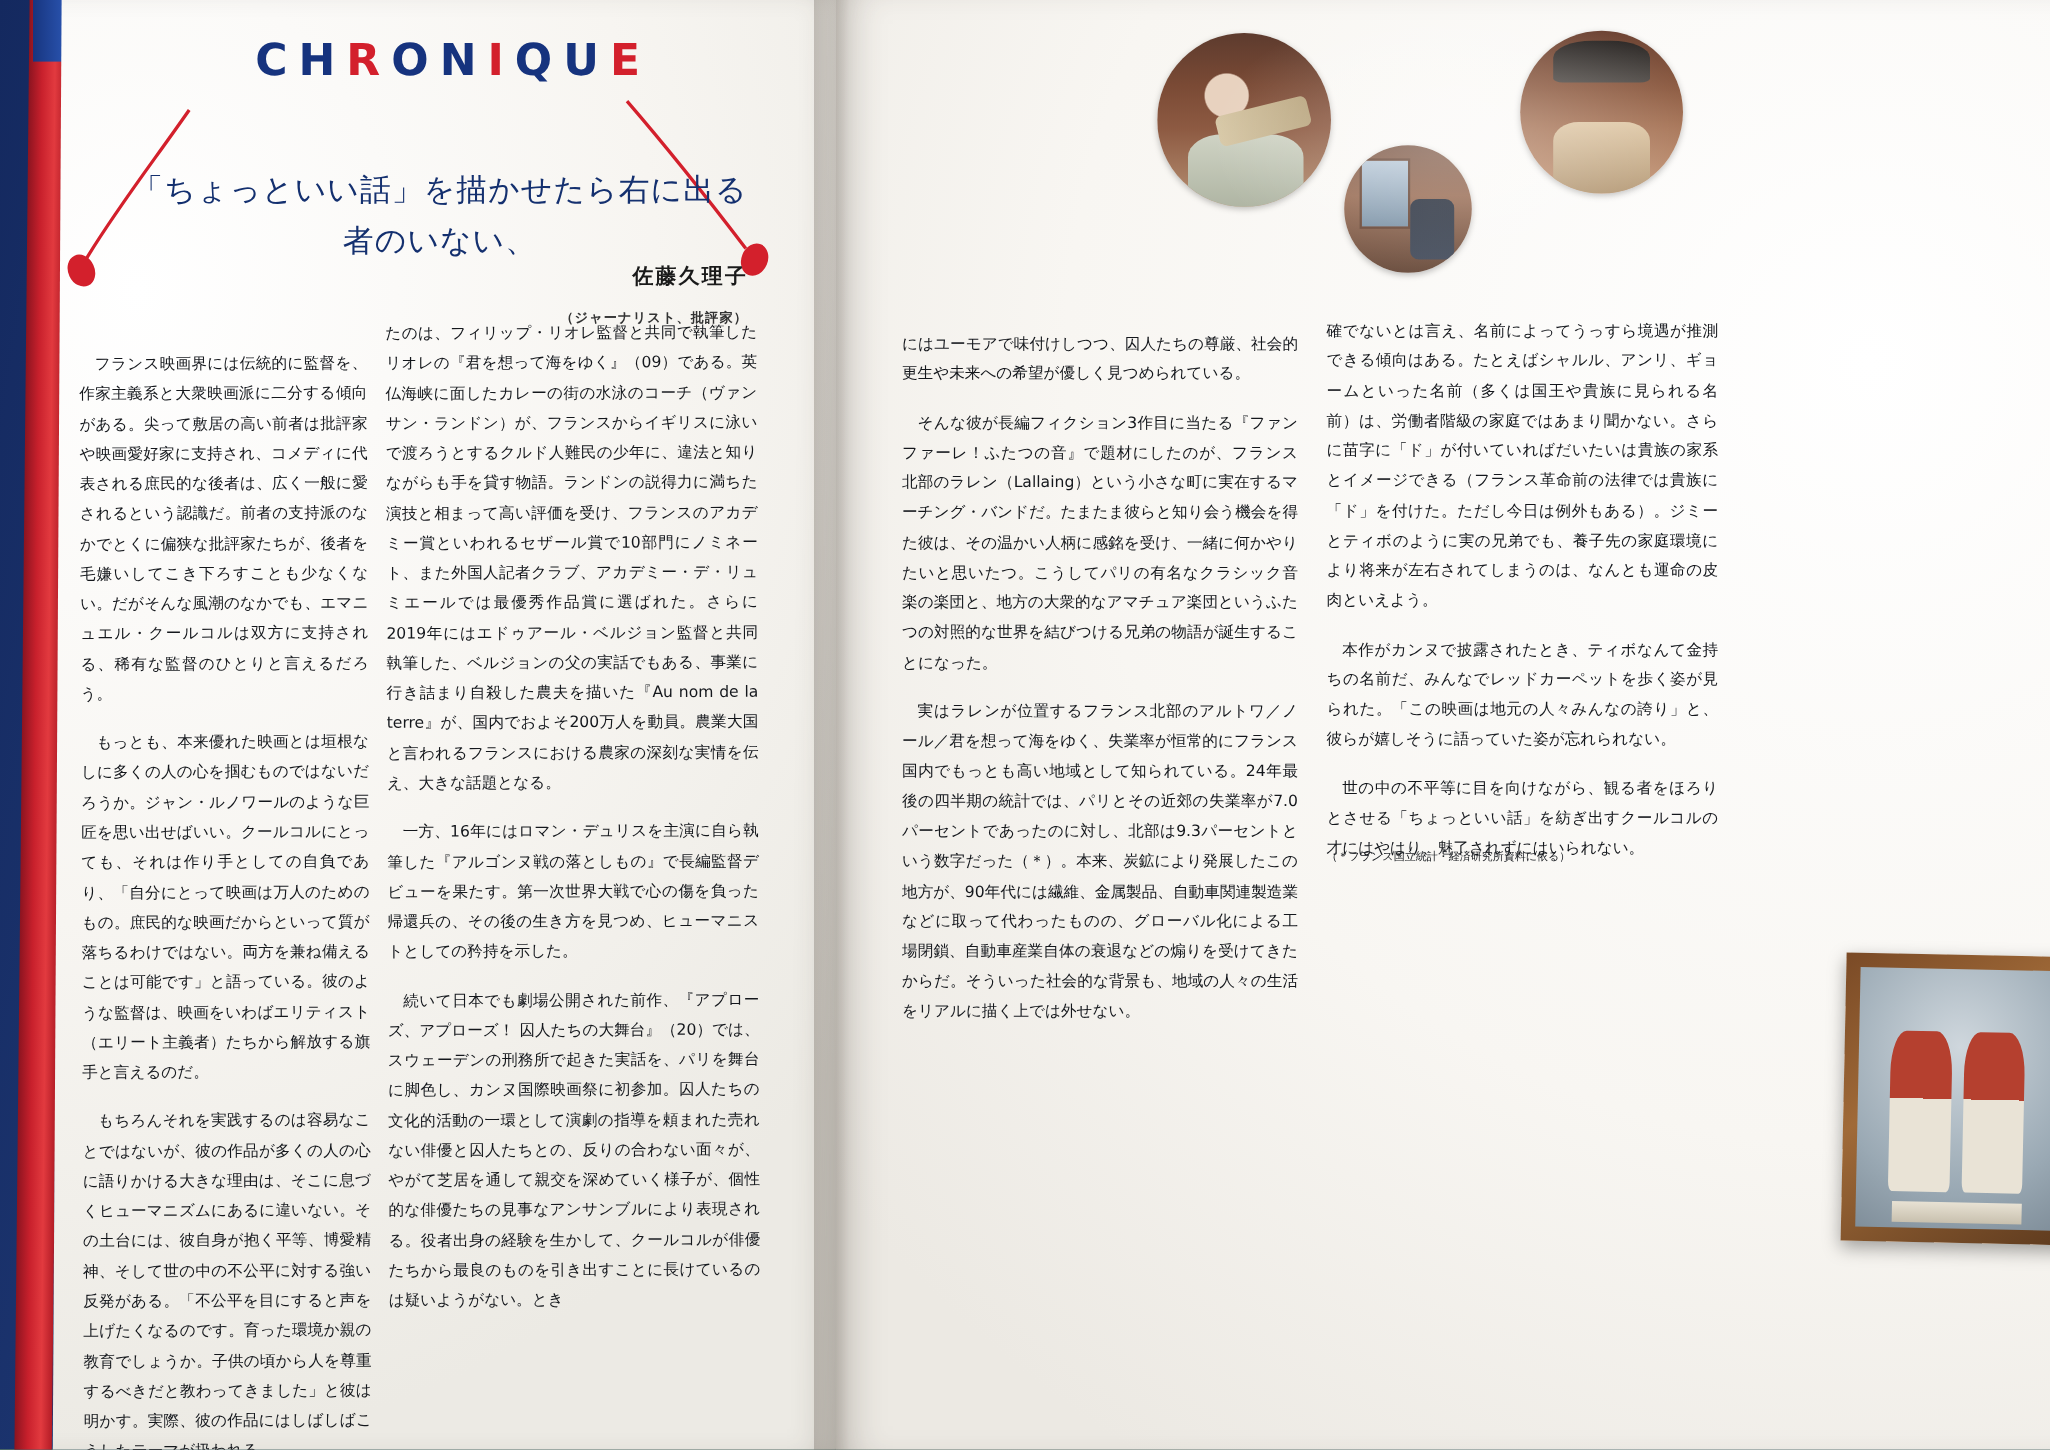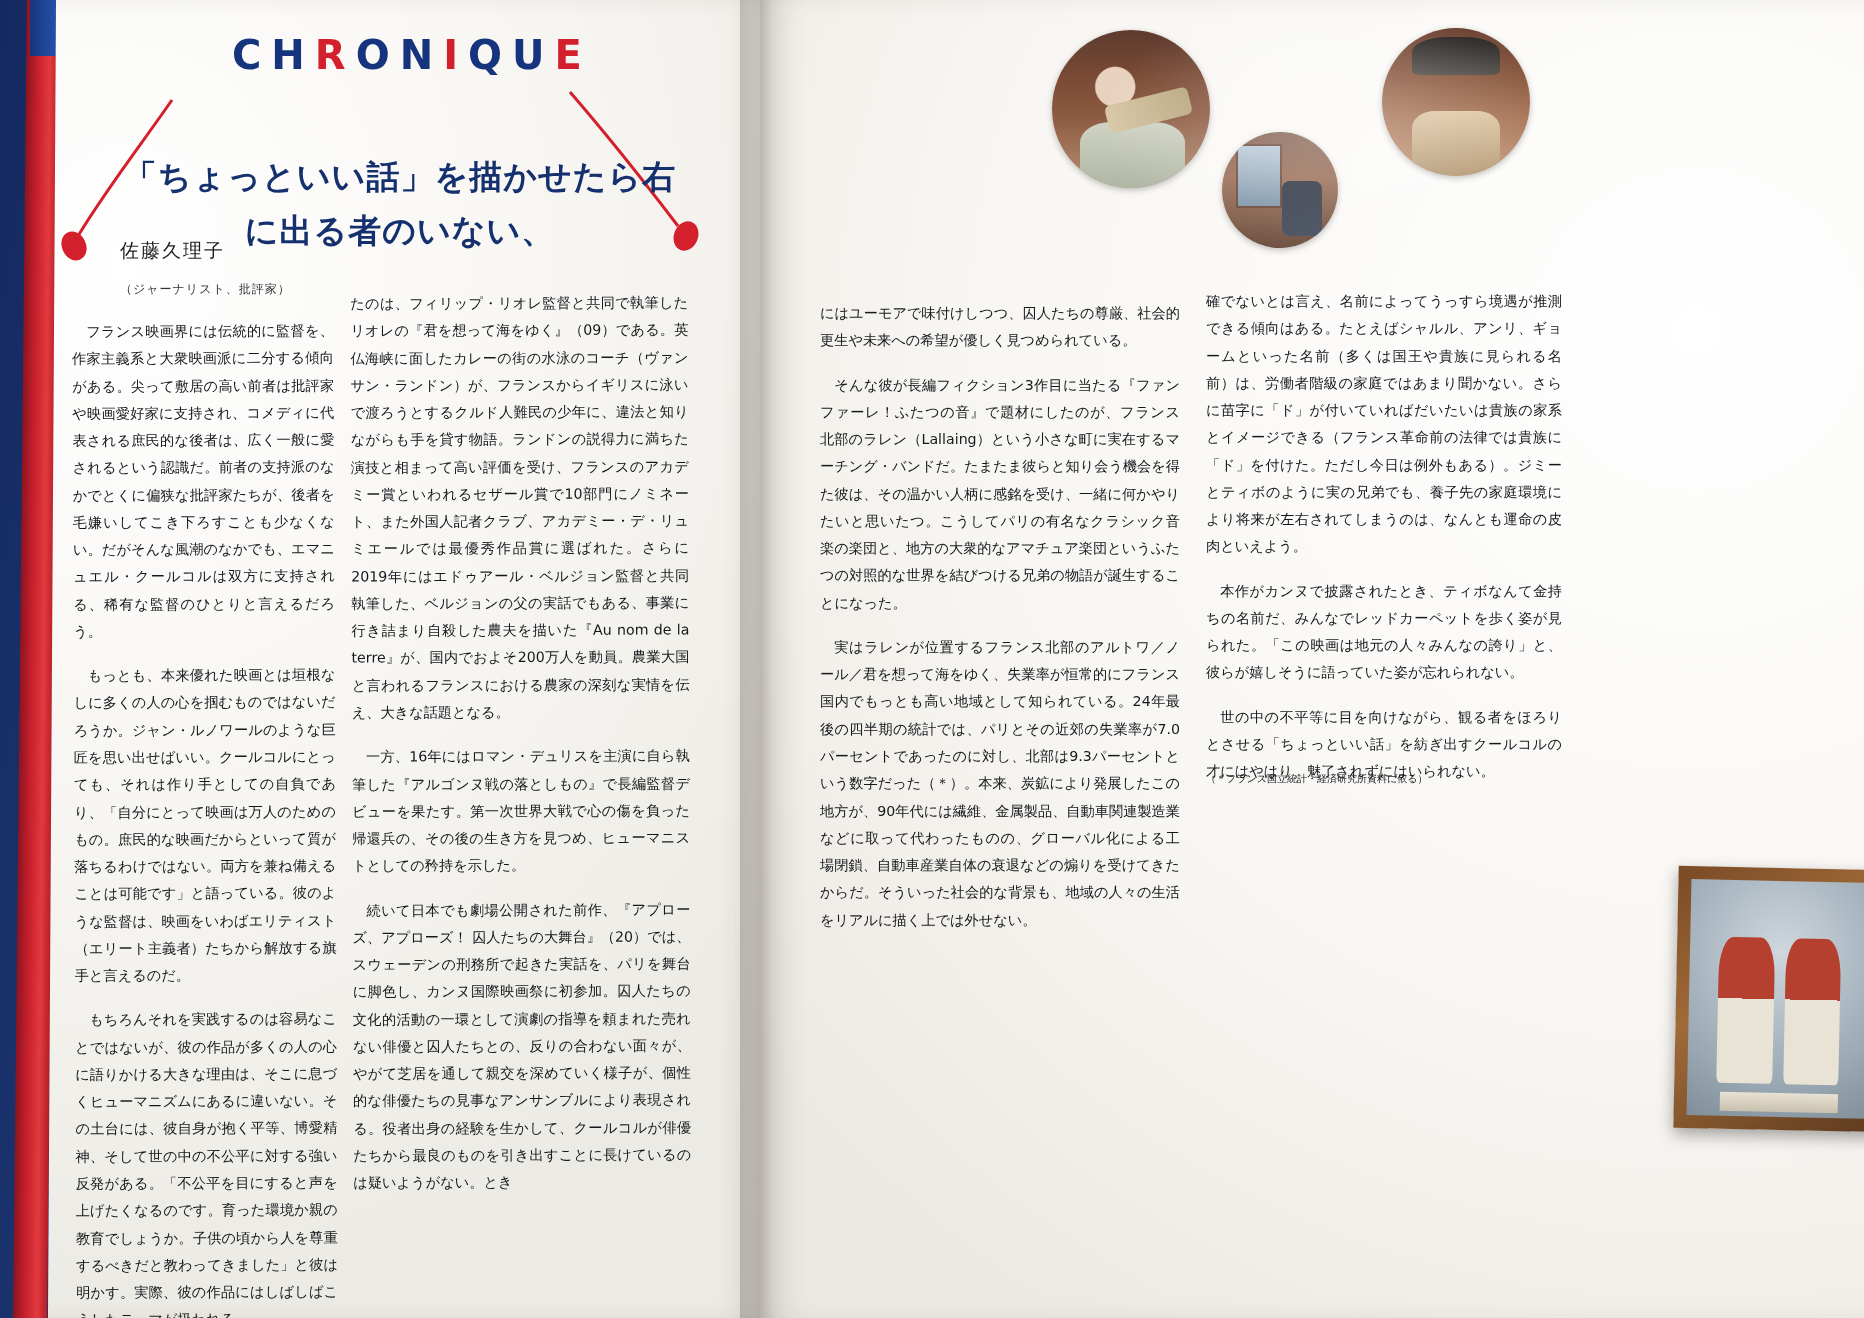"「ちょっといい話」を描かせたら右に出る者のいない、" .headline { font-size: 33px -> 28px; font-weight: 700 -> 400 }
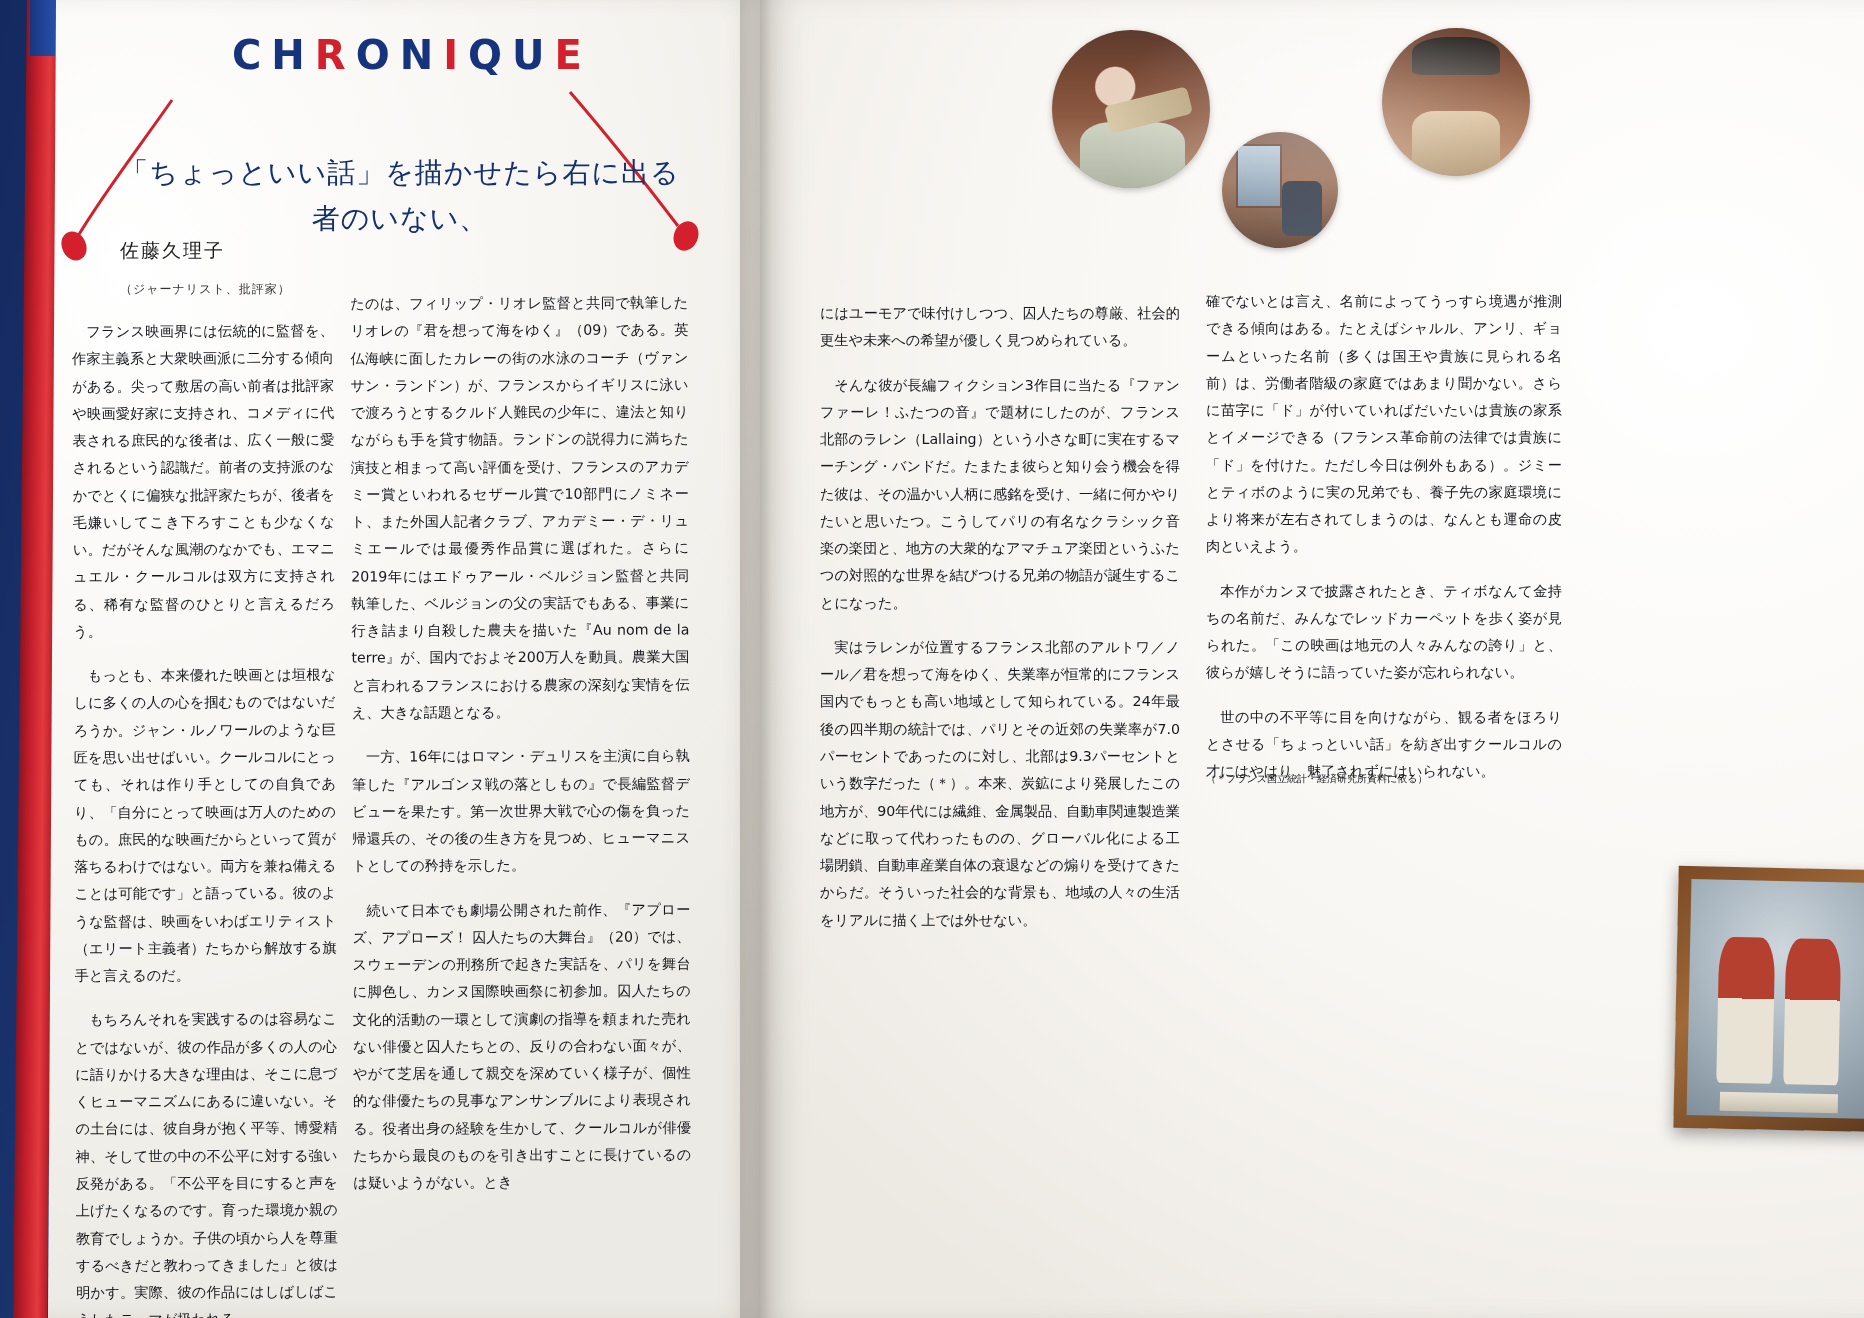"佐藤久理子" .byline { font-weight: none -> bold; text-align: left -> right }
